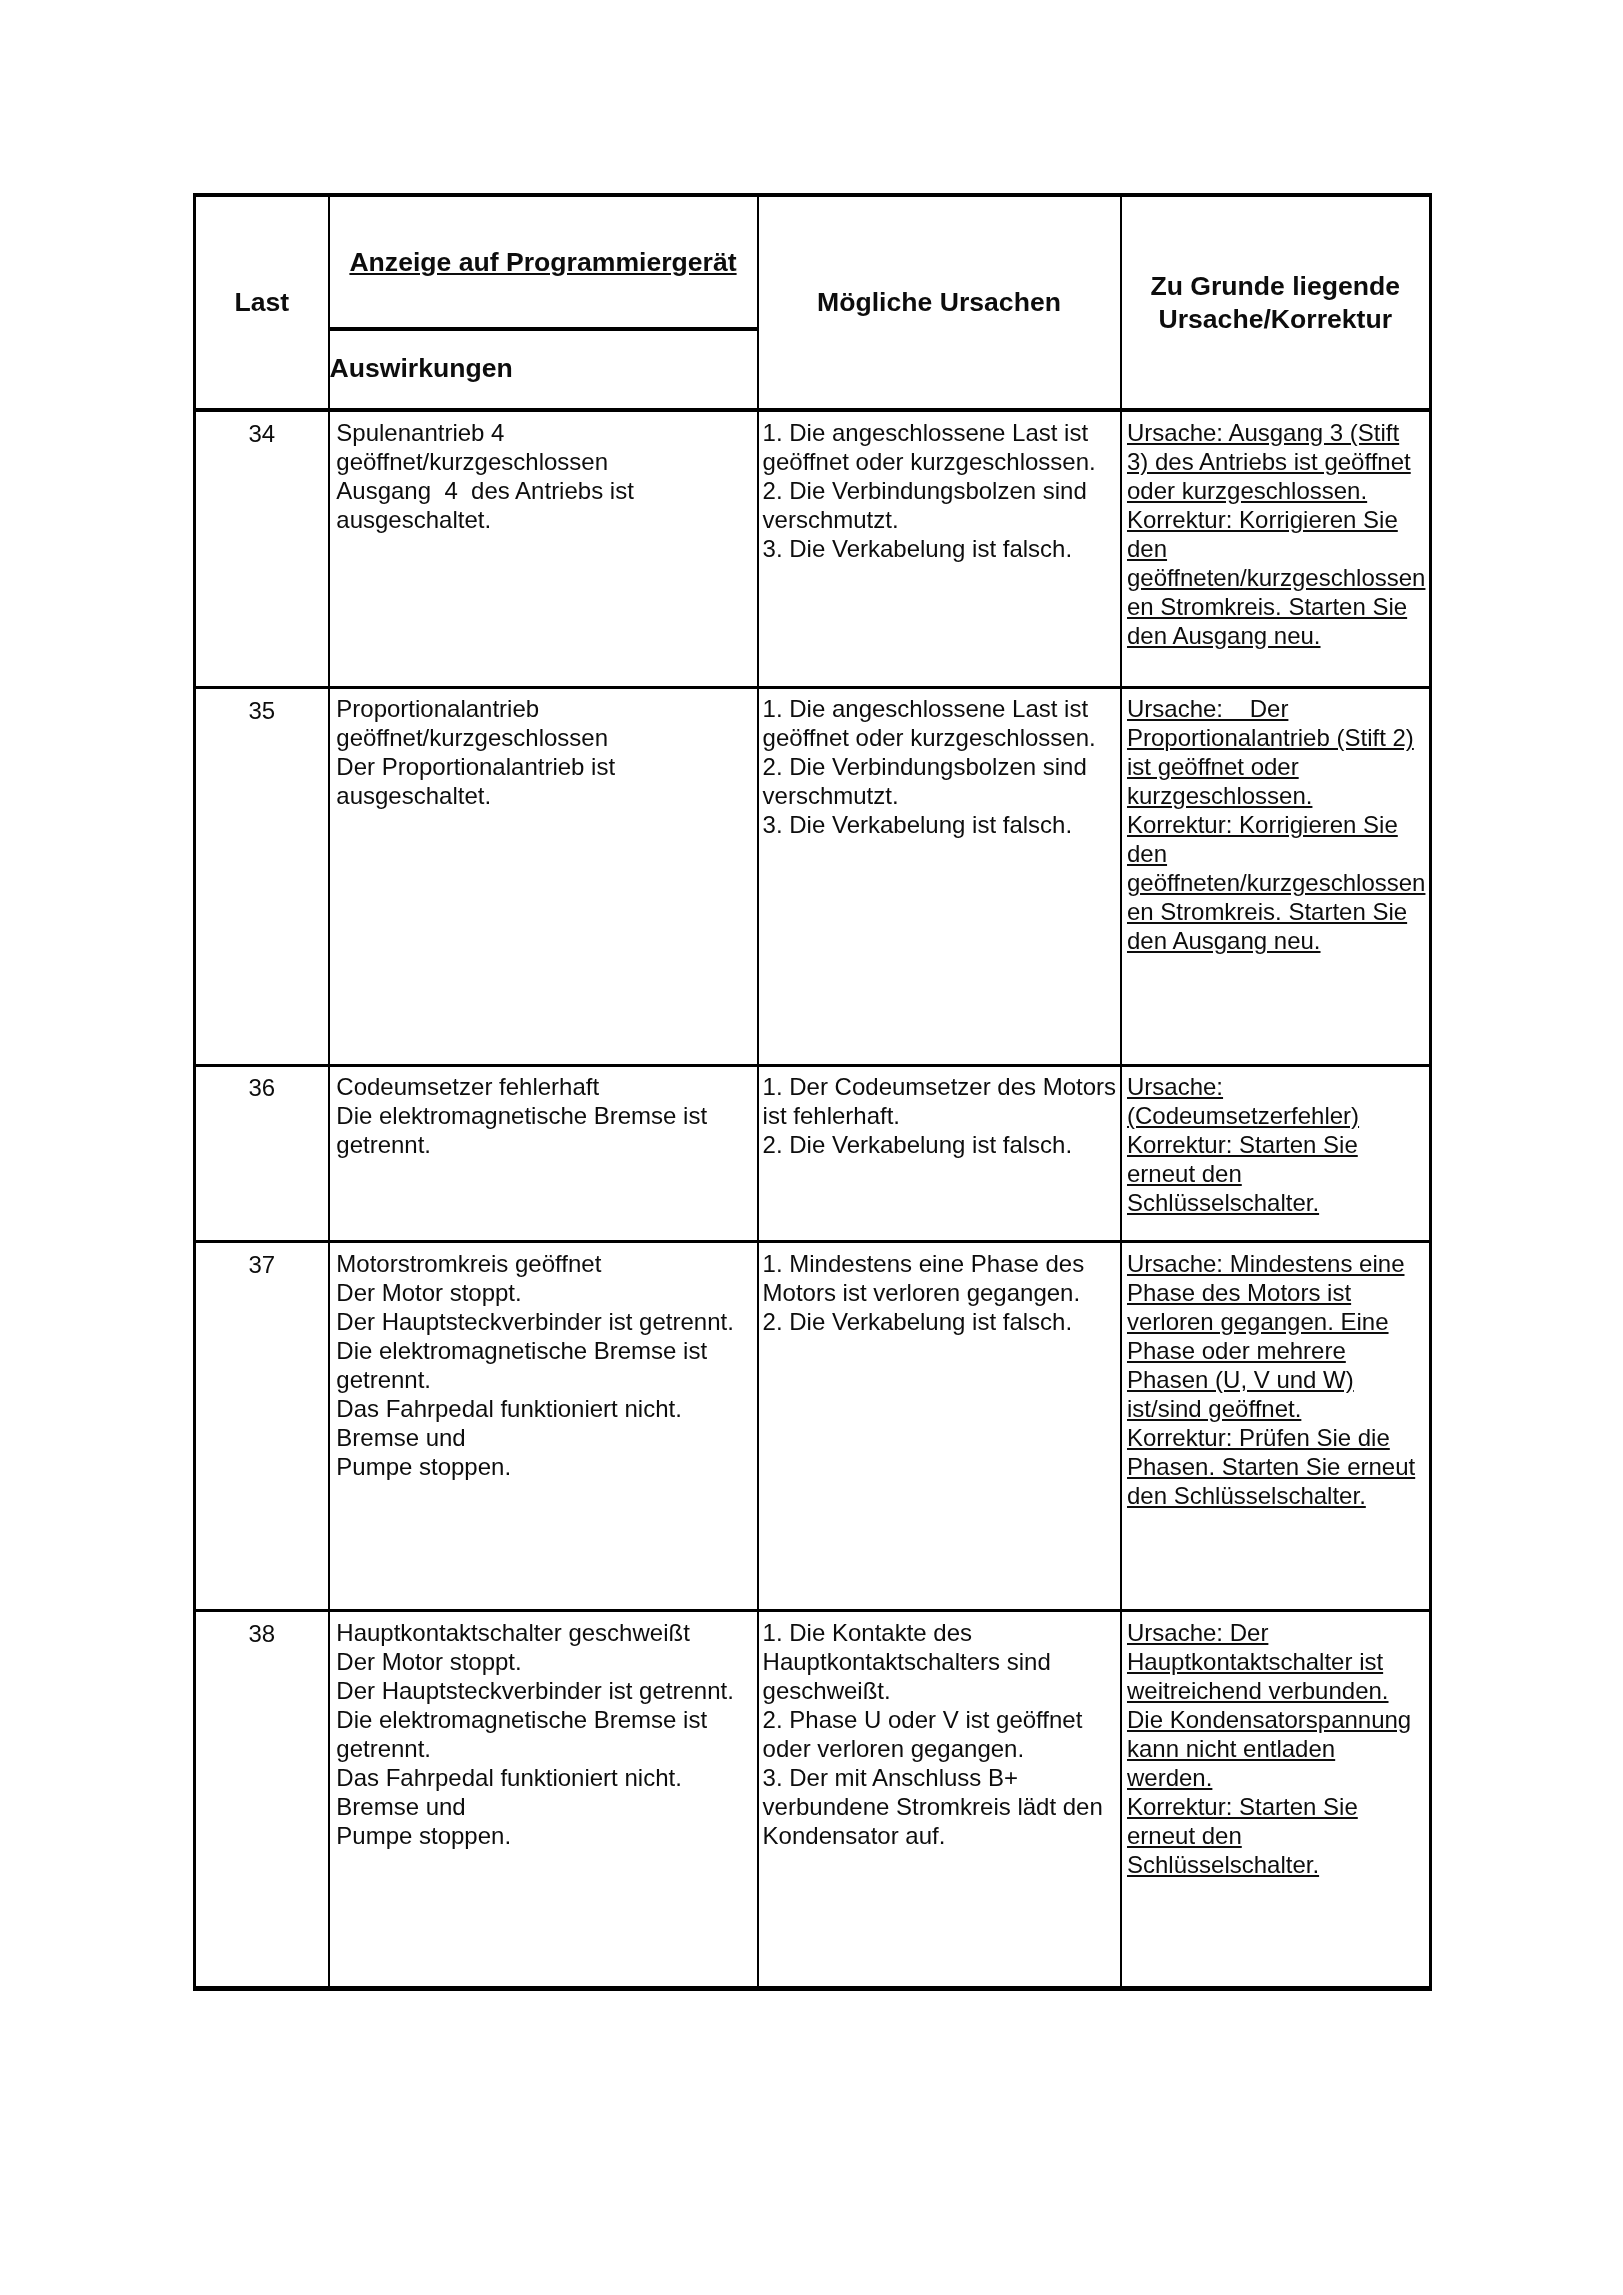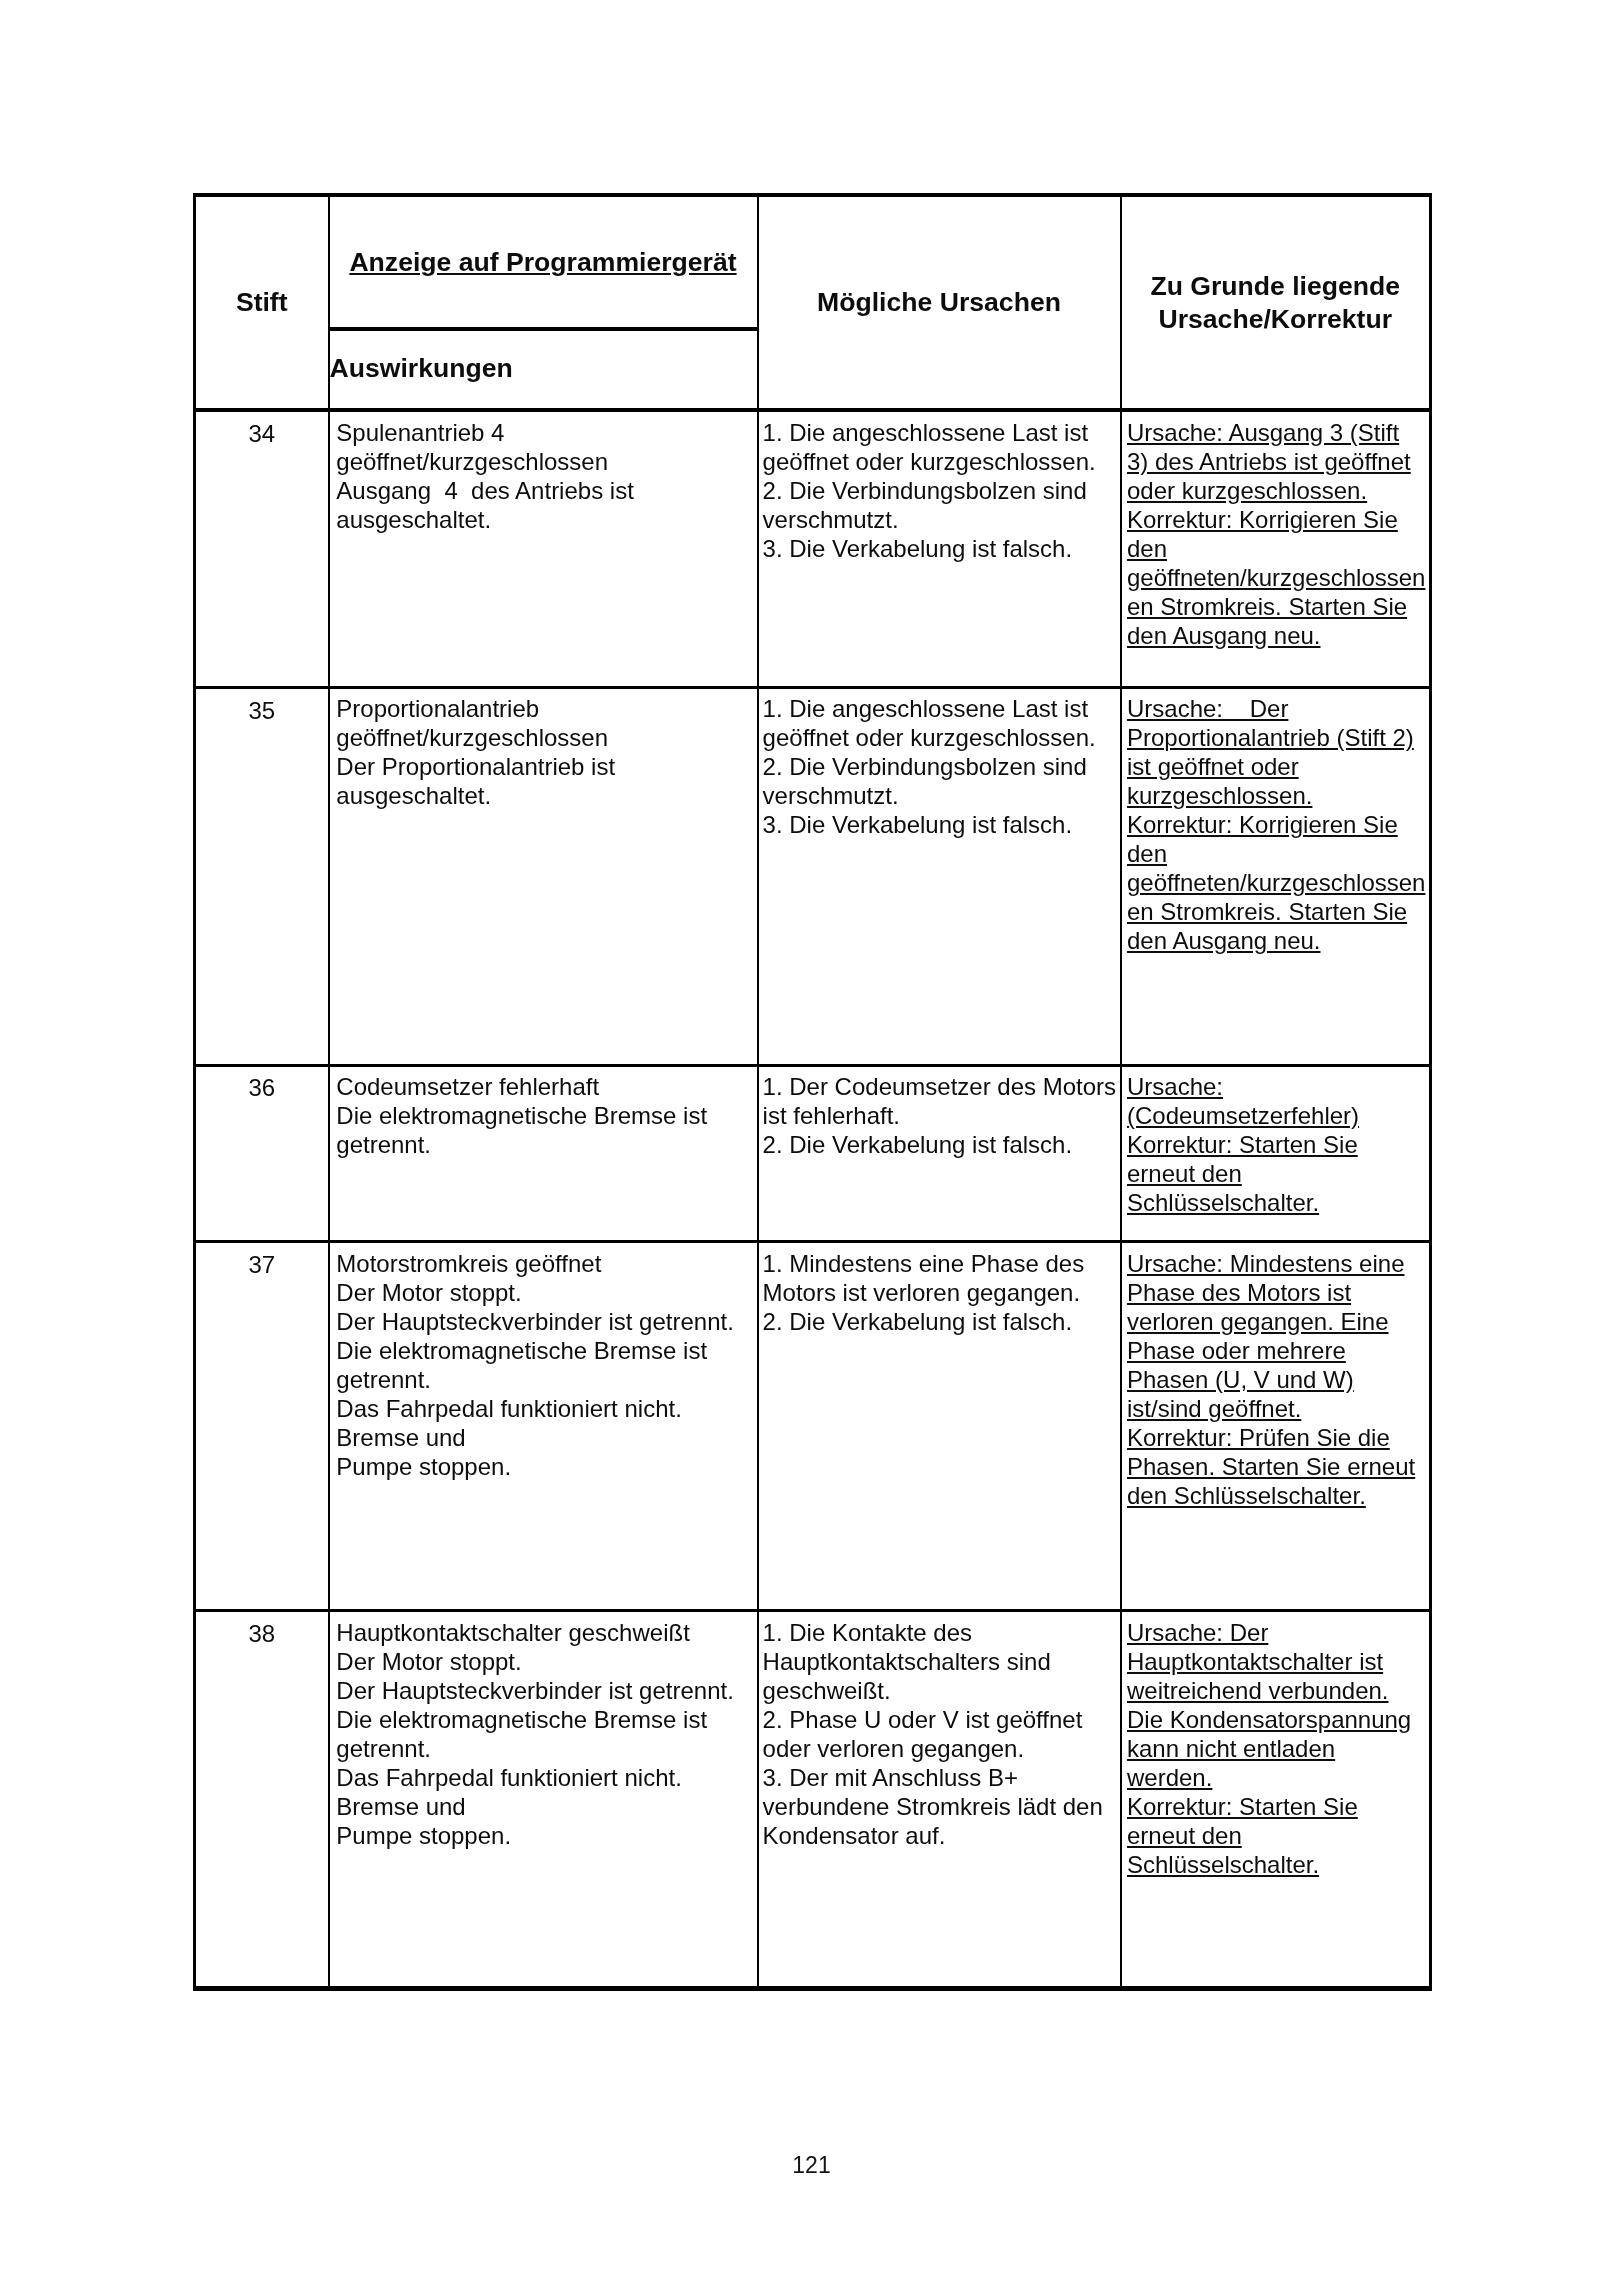"Stift" th { text: Stift -> Last }
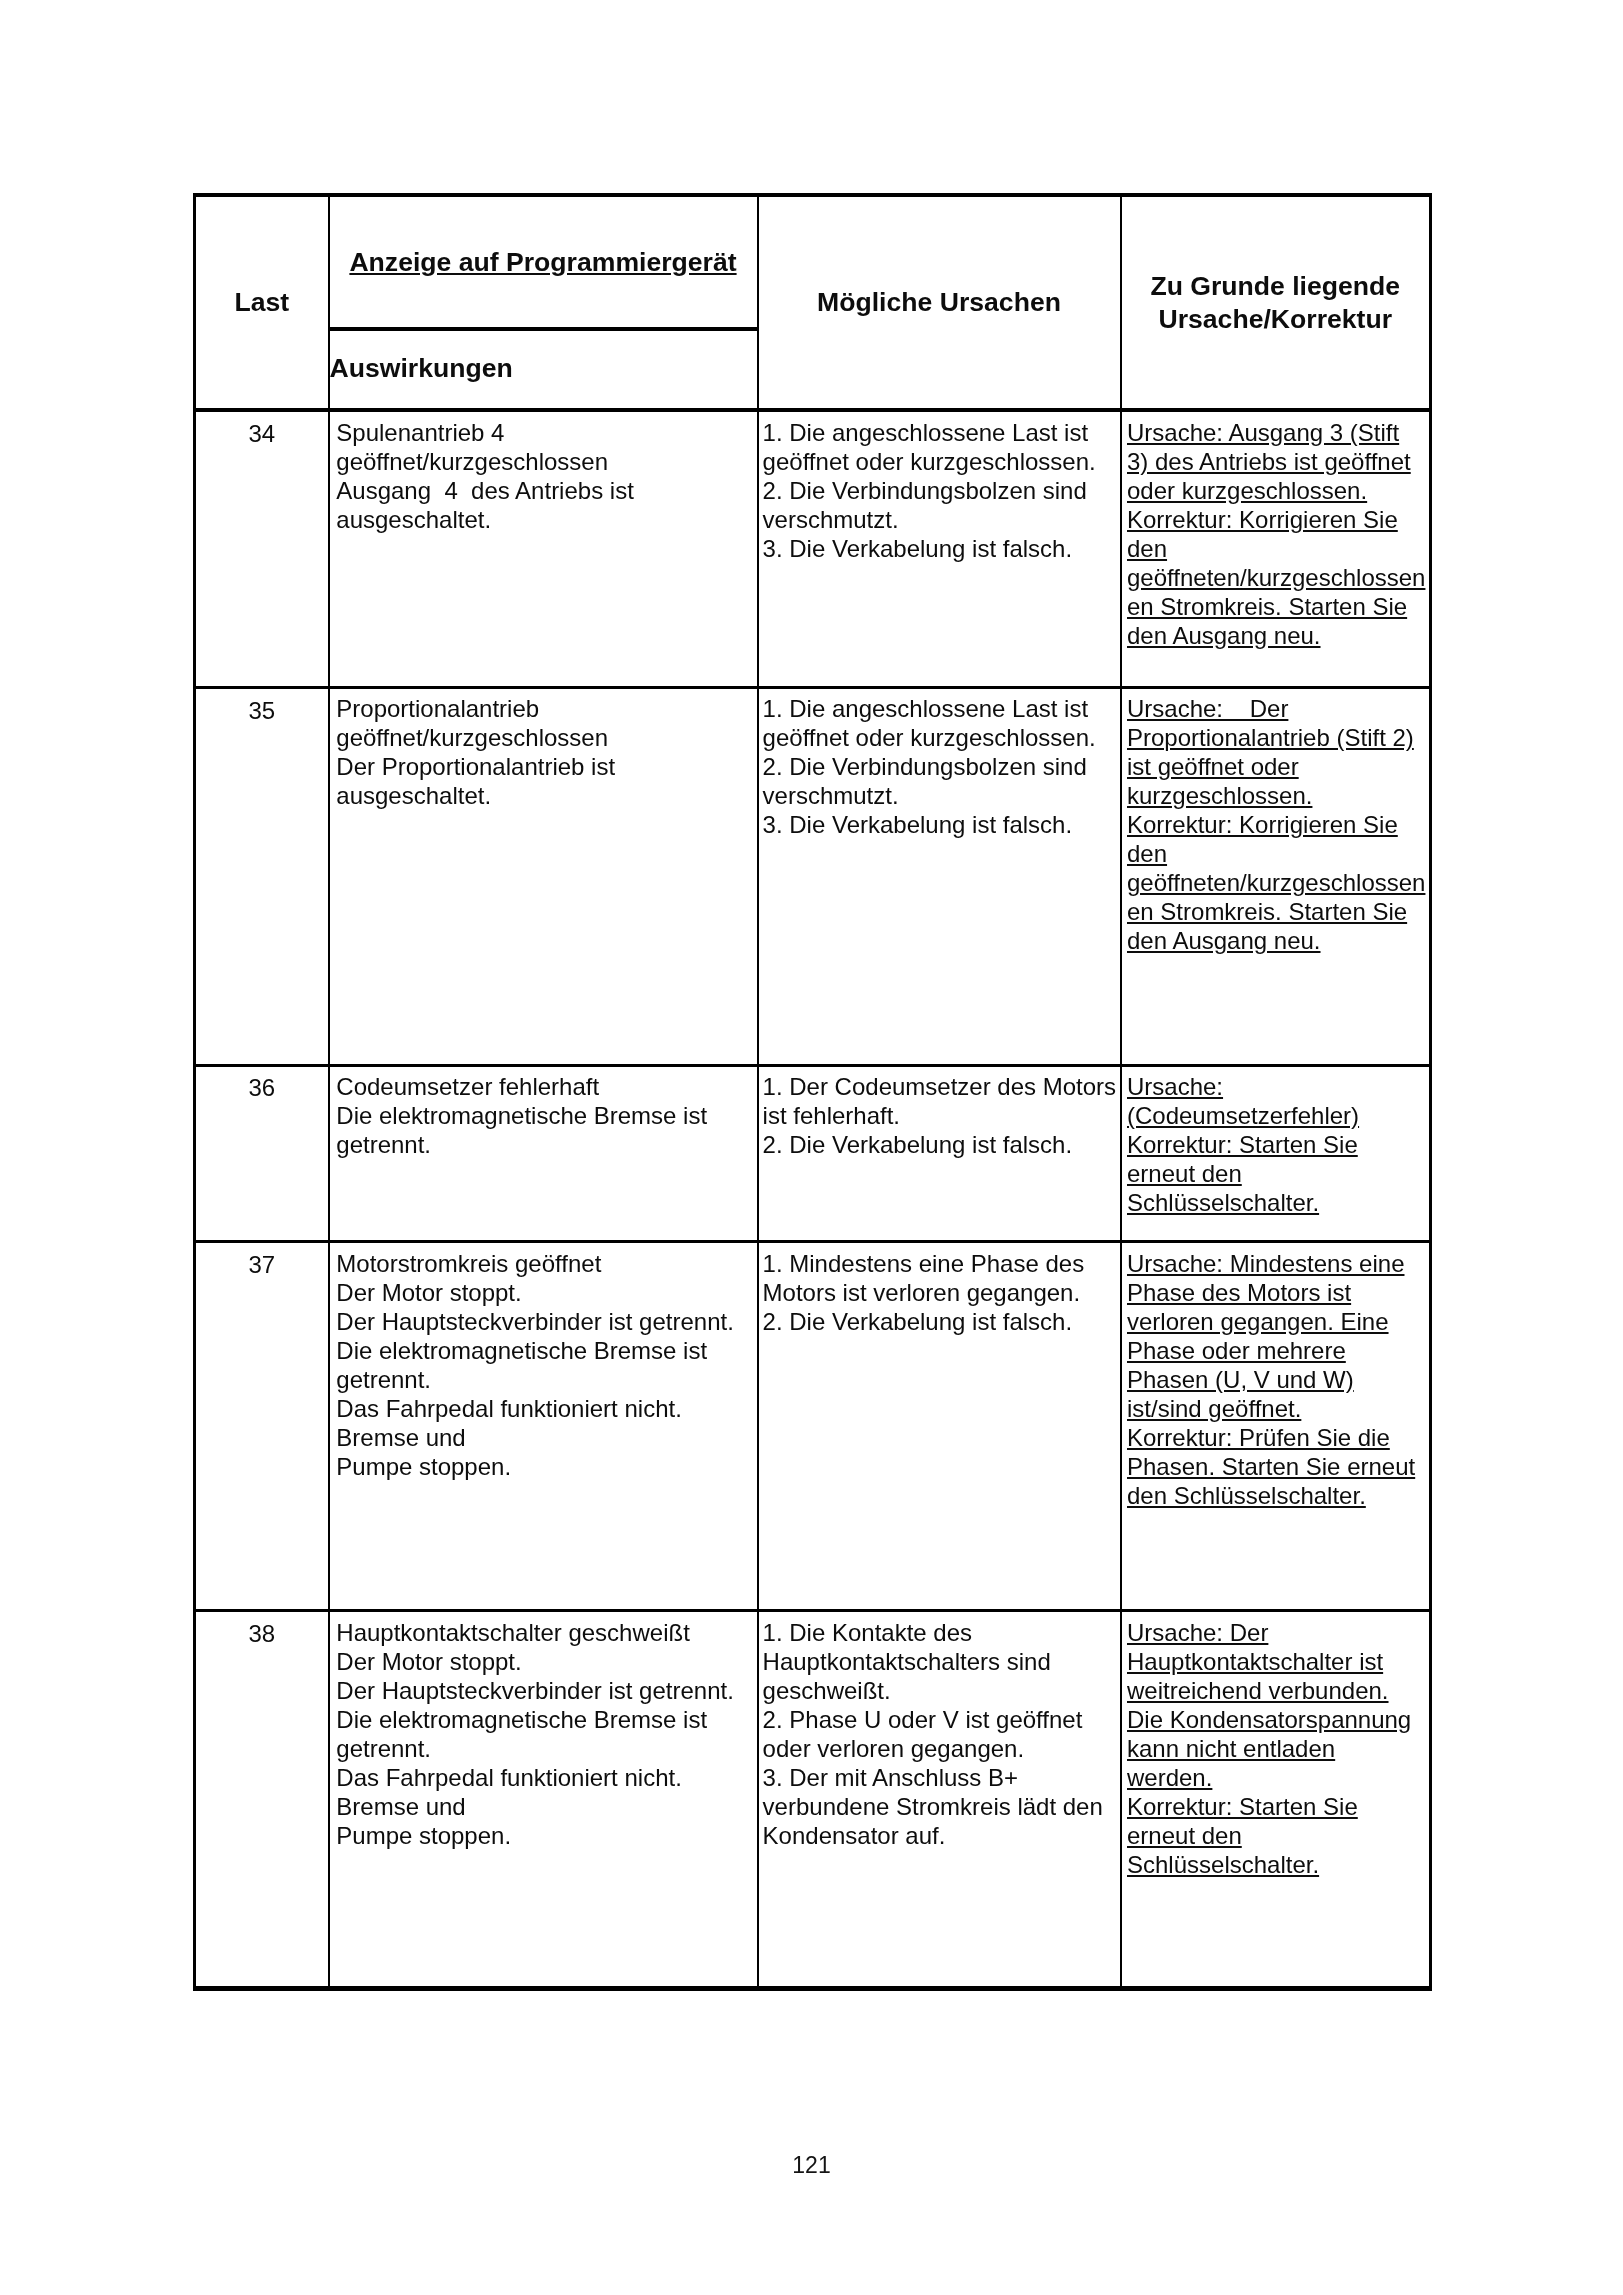"121" div.page-number { html: <div>121</div> -> none }
